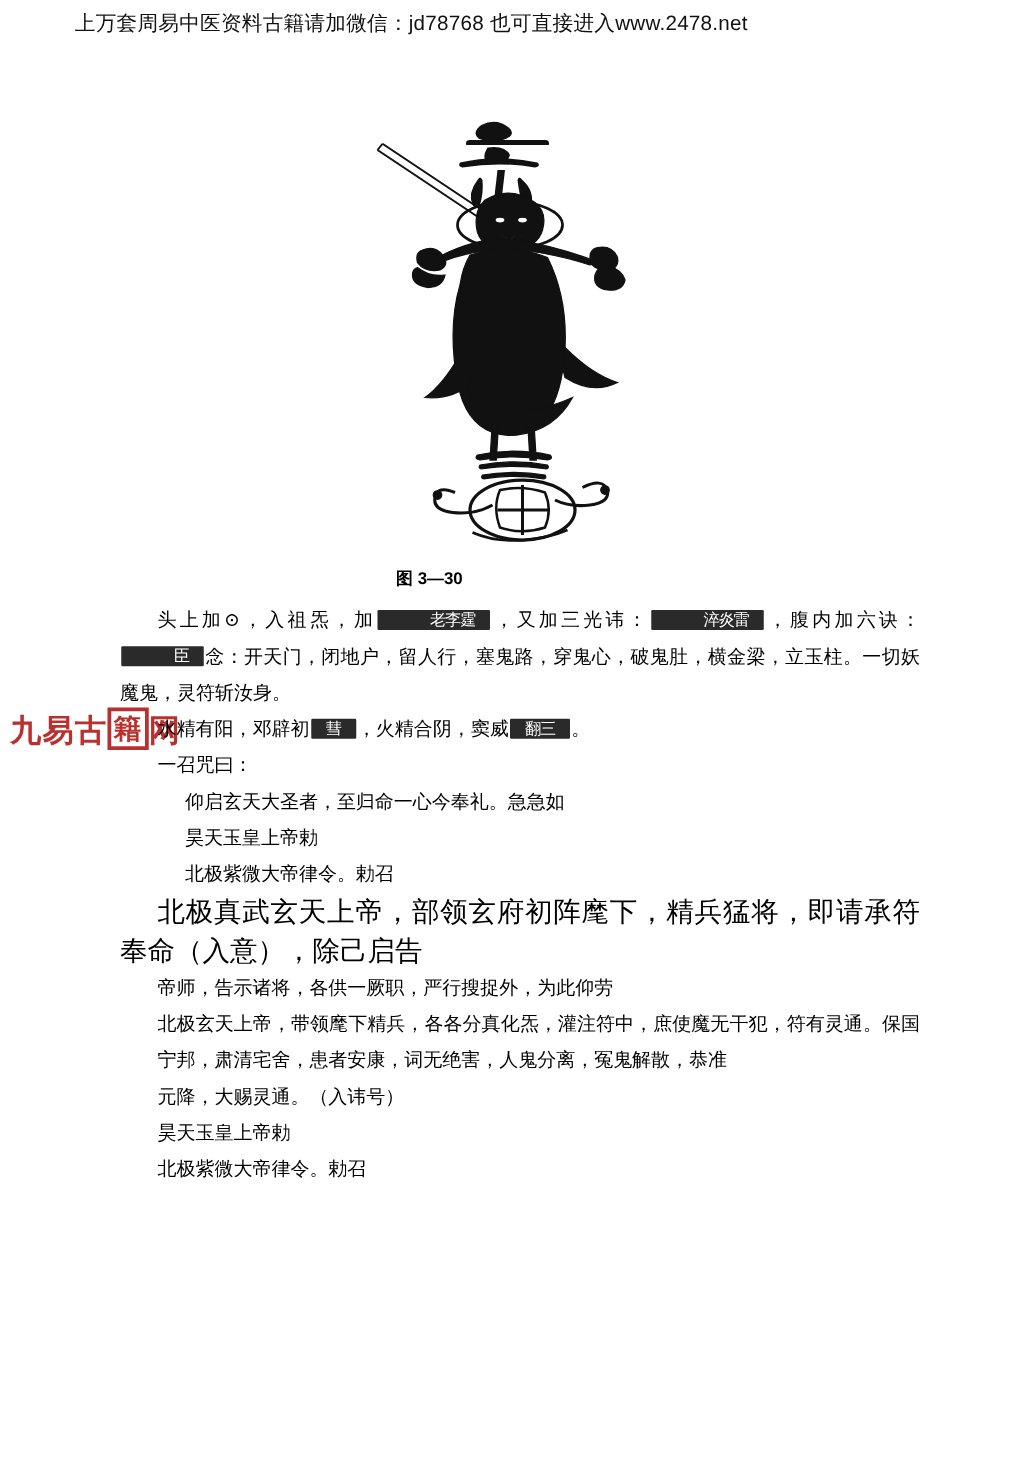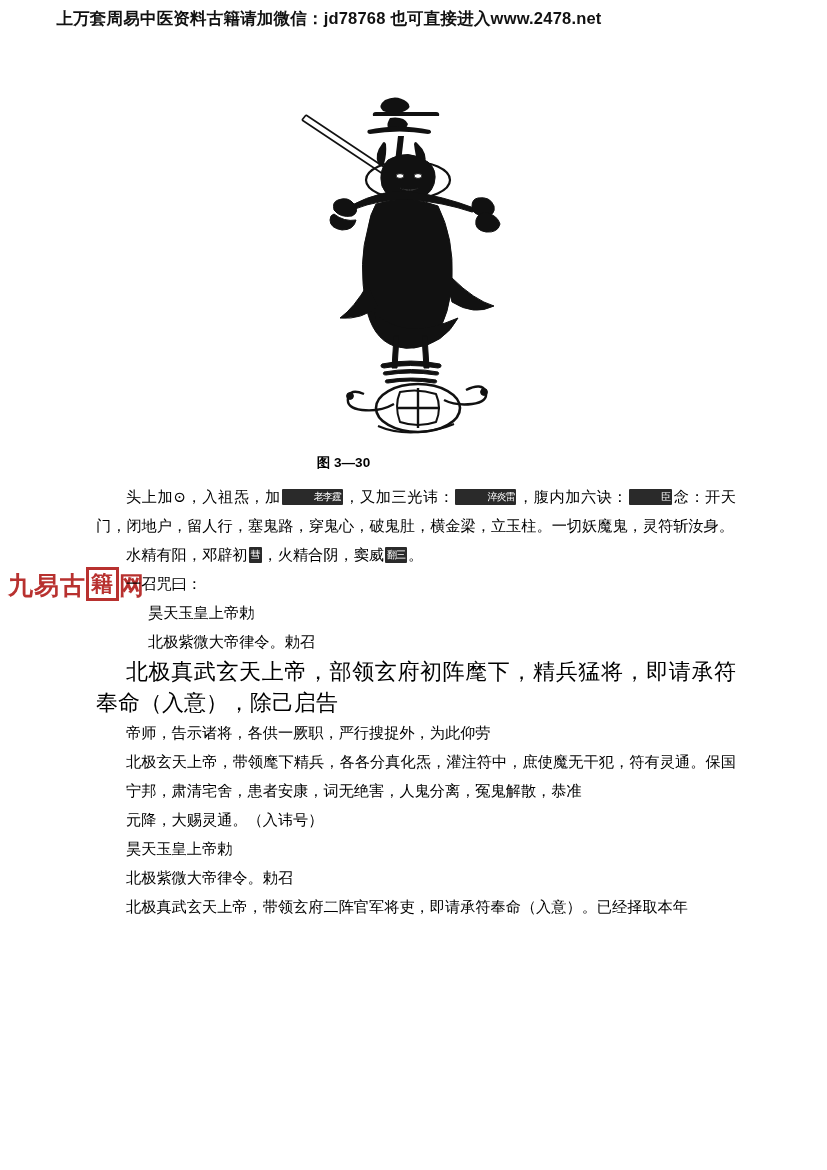"上万套周易中医资料古籍请加微信：jd78768" .banner { font-weight: bold -> normal }
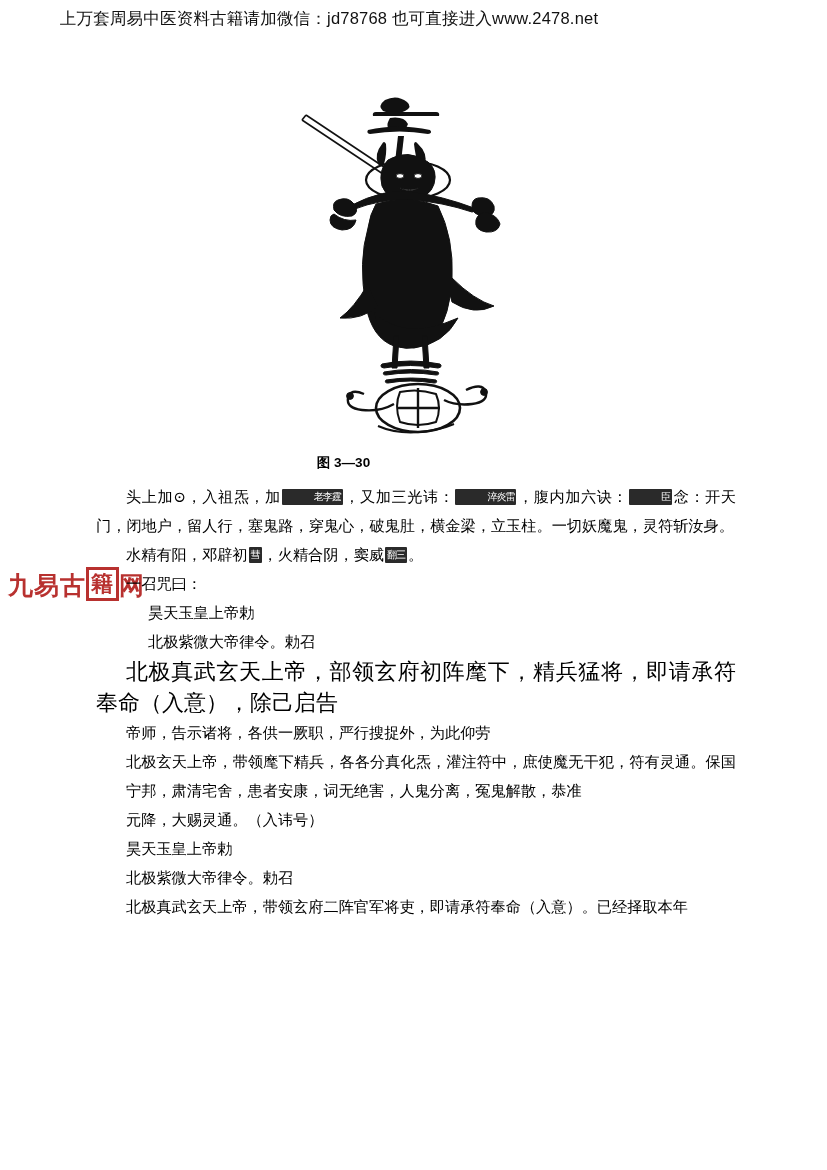"老李霆" .glyph { font-size: 10px -> 13px; padding: 0 2px -> 0 12px }
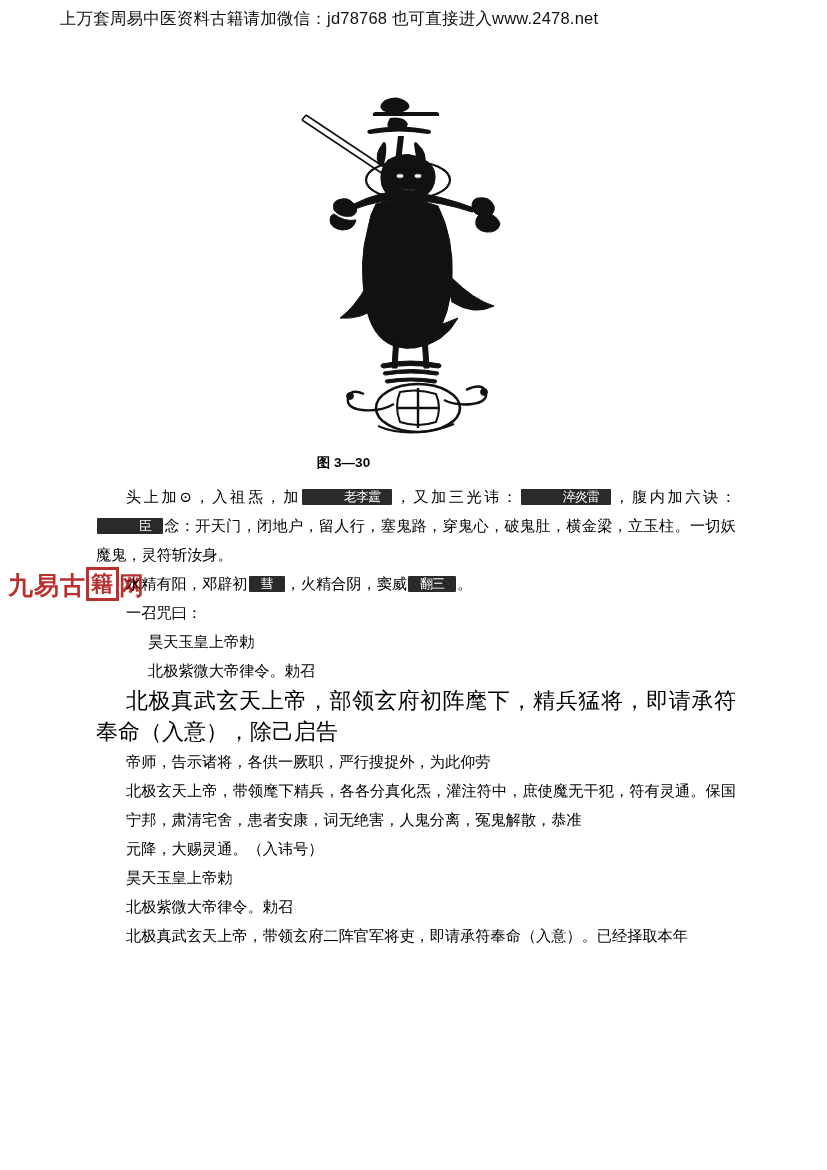"仰启玄天大圣者，至归命一心今奉礼。急急如" div.p { html: none -> <div><span>仰启玄天大圣者，至归命一心今奉礼。急急如</span></div> }
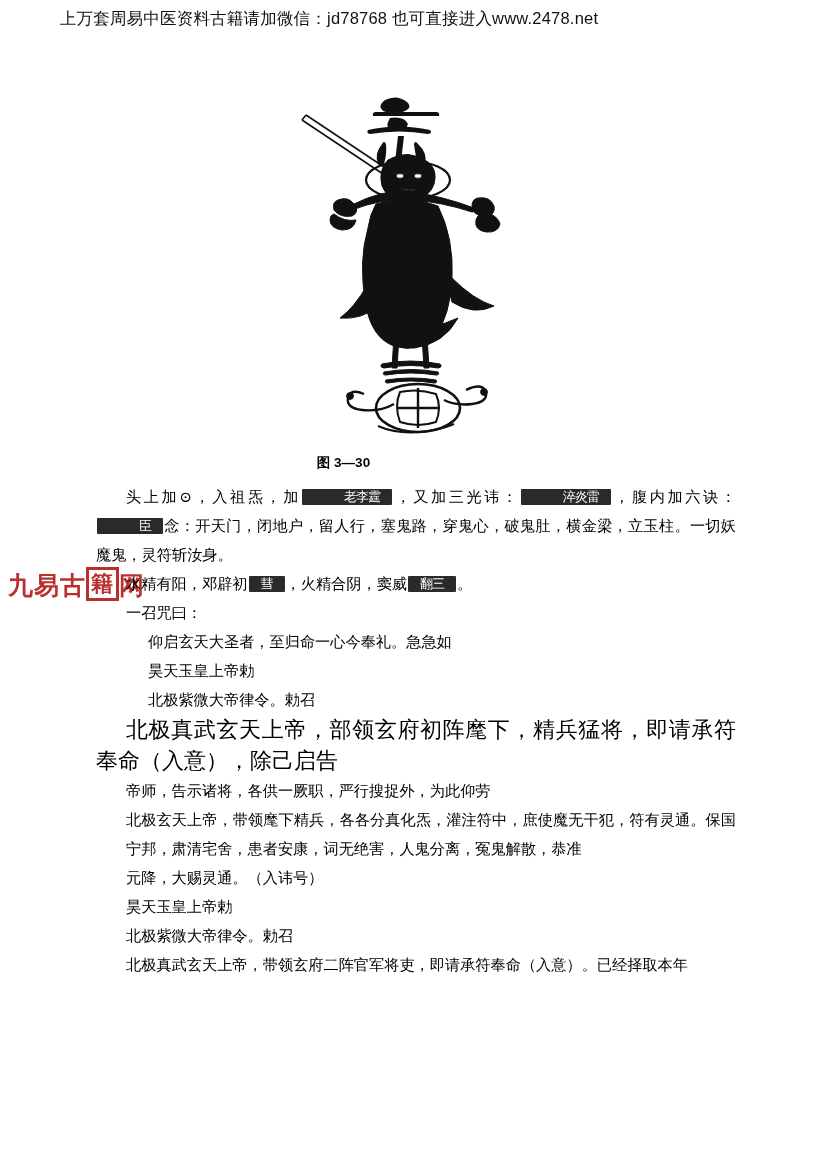"北极真武玄天上帝，带领玄府二阵官军将吏，即请承符奉命（入意）。已经择取本年" div.p { html: <div><span>北极真武玄天上帝，带领玄府二阵官军将吏，即请承符奉命（入意）。已经择取本年</span></div> -> none }
